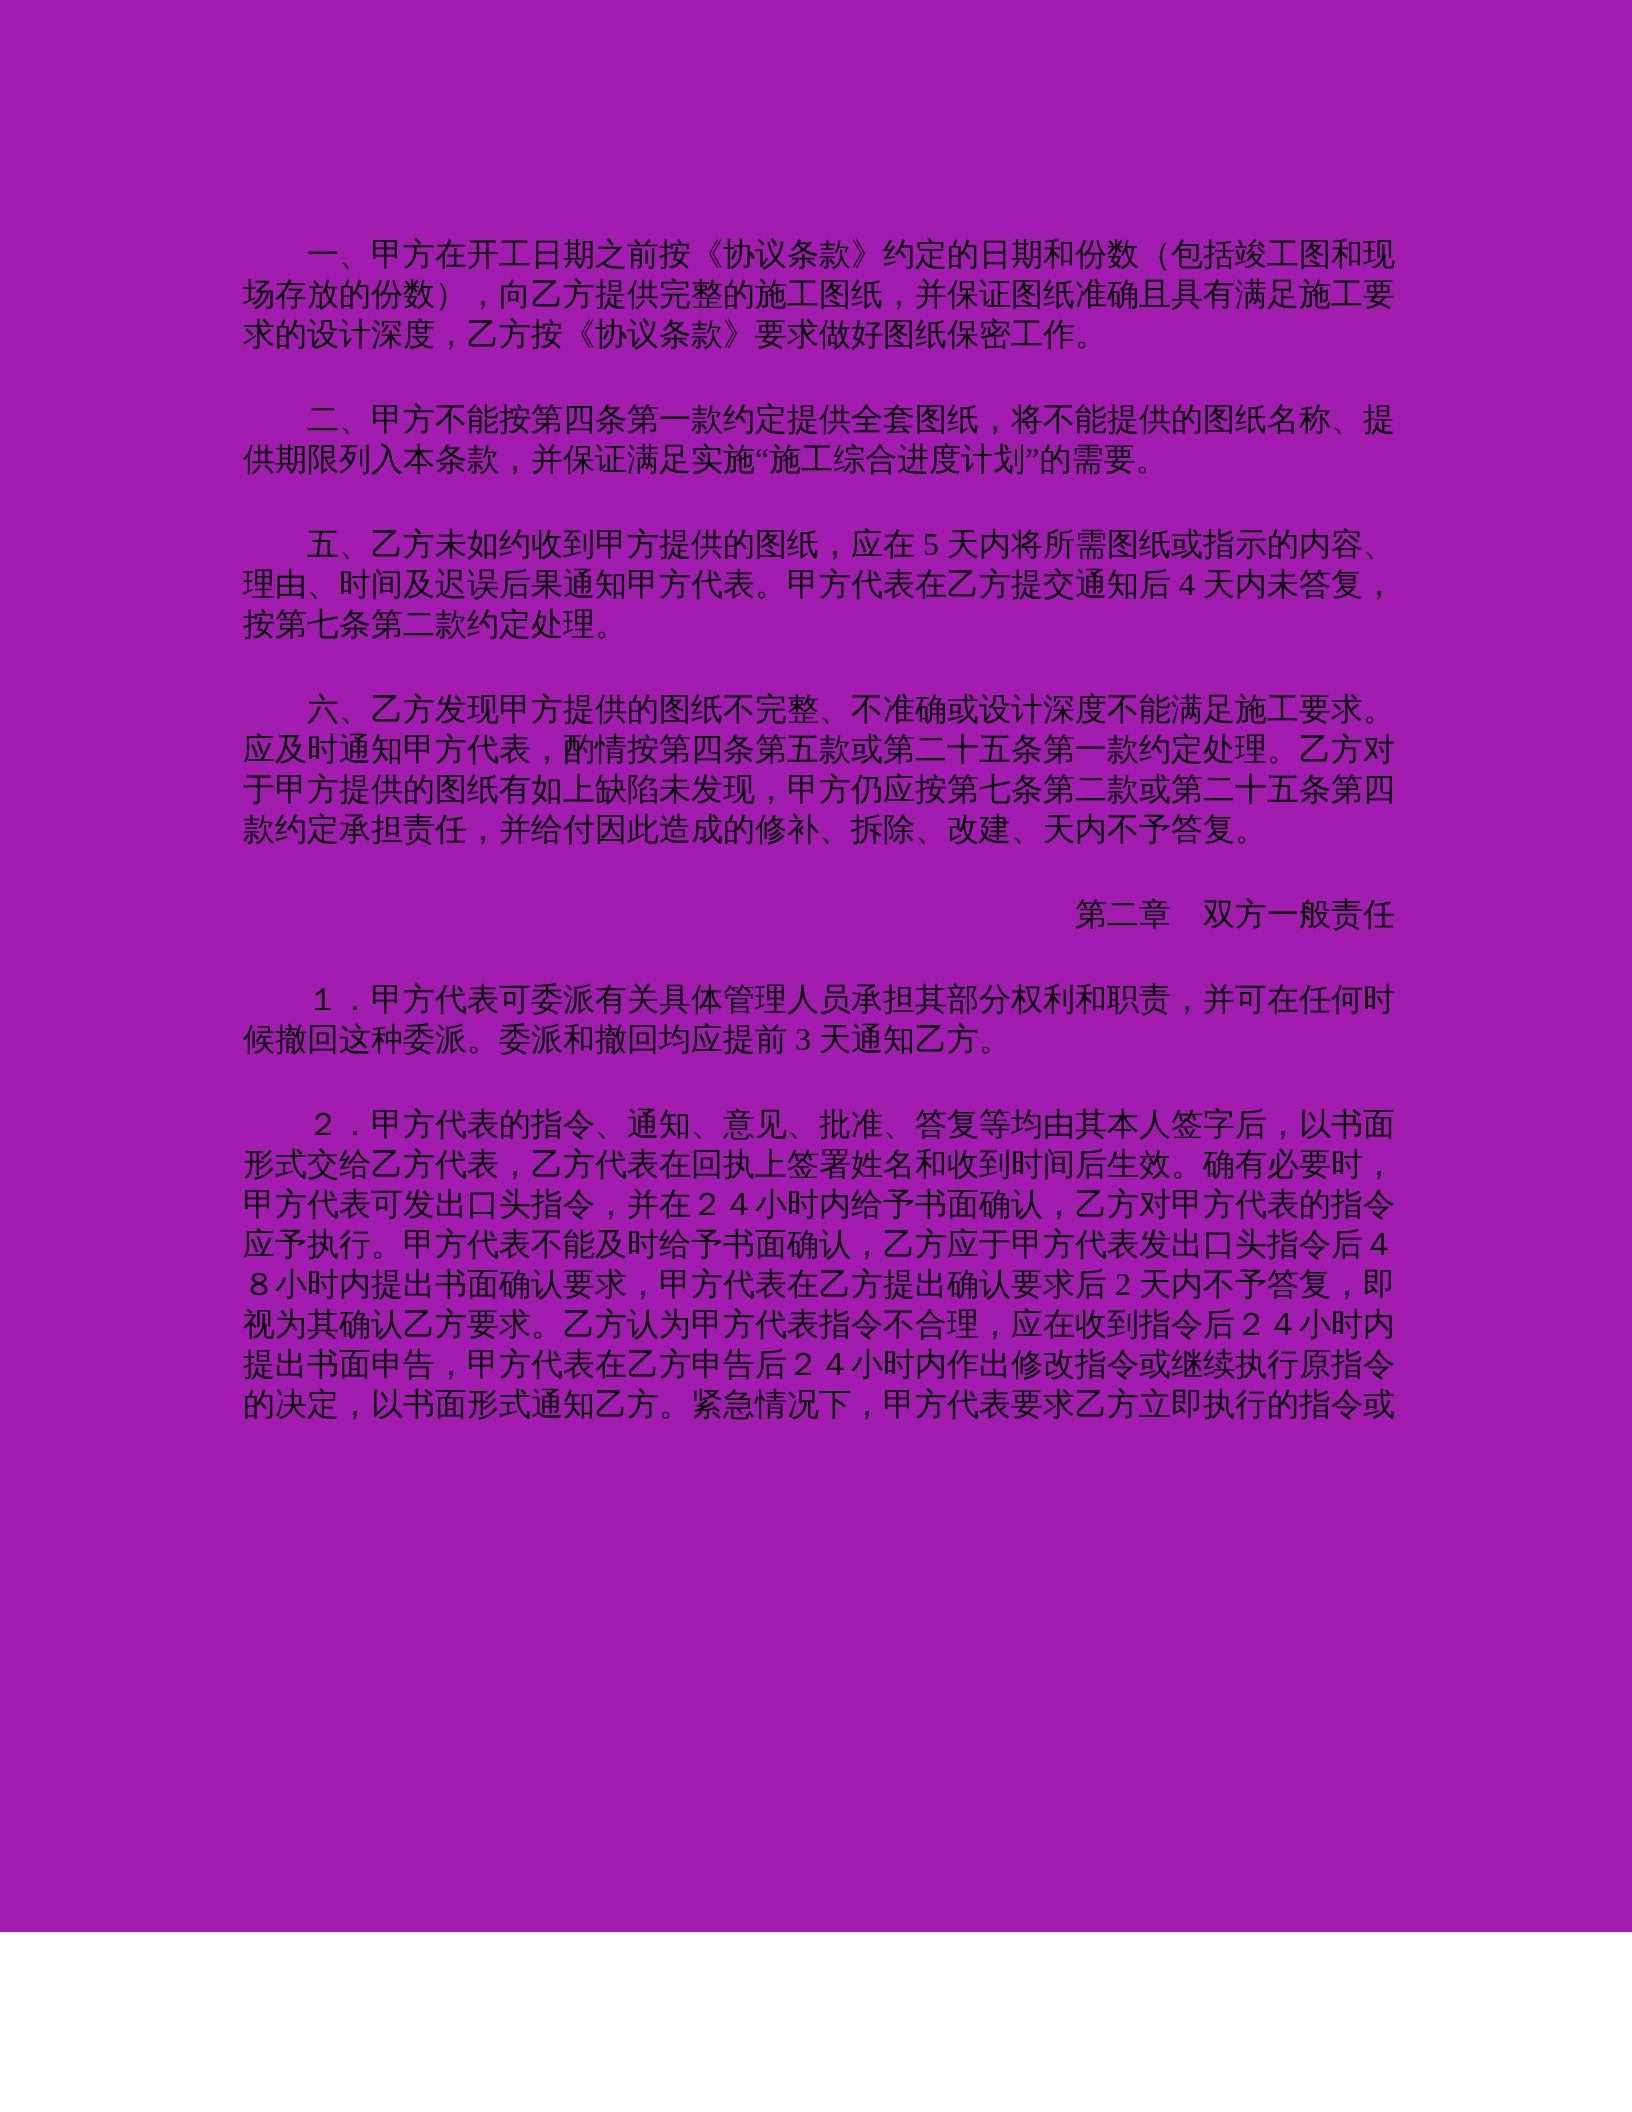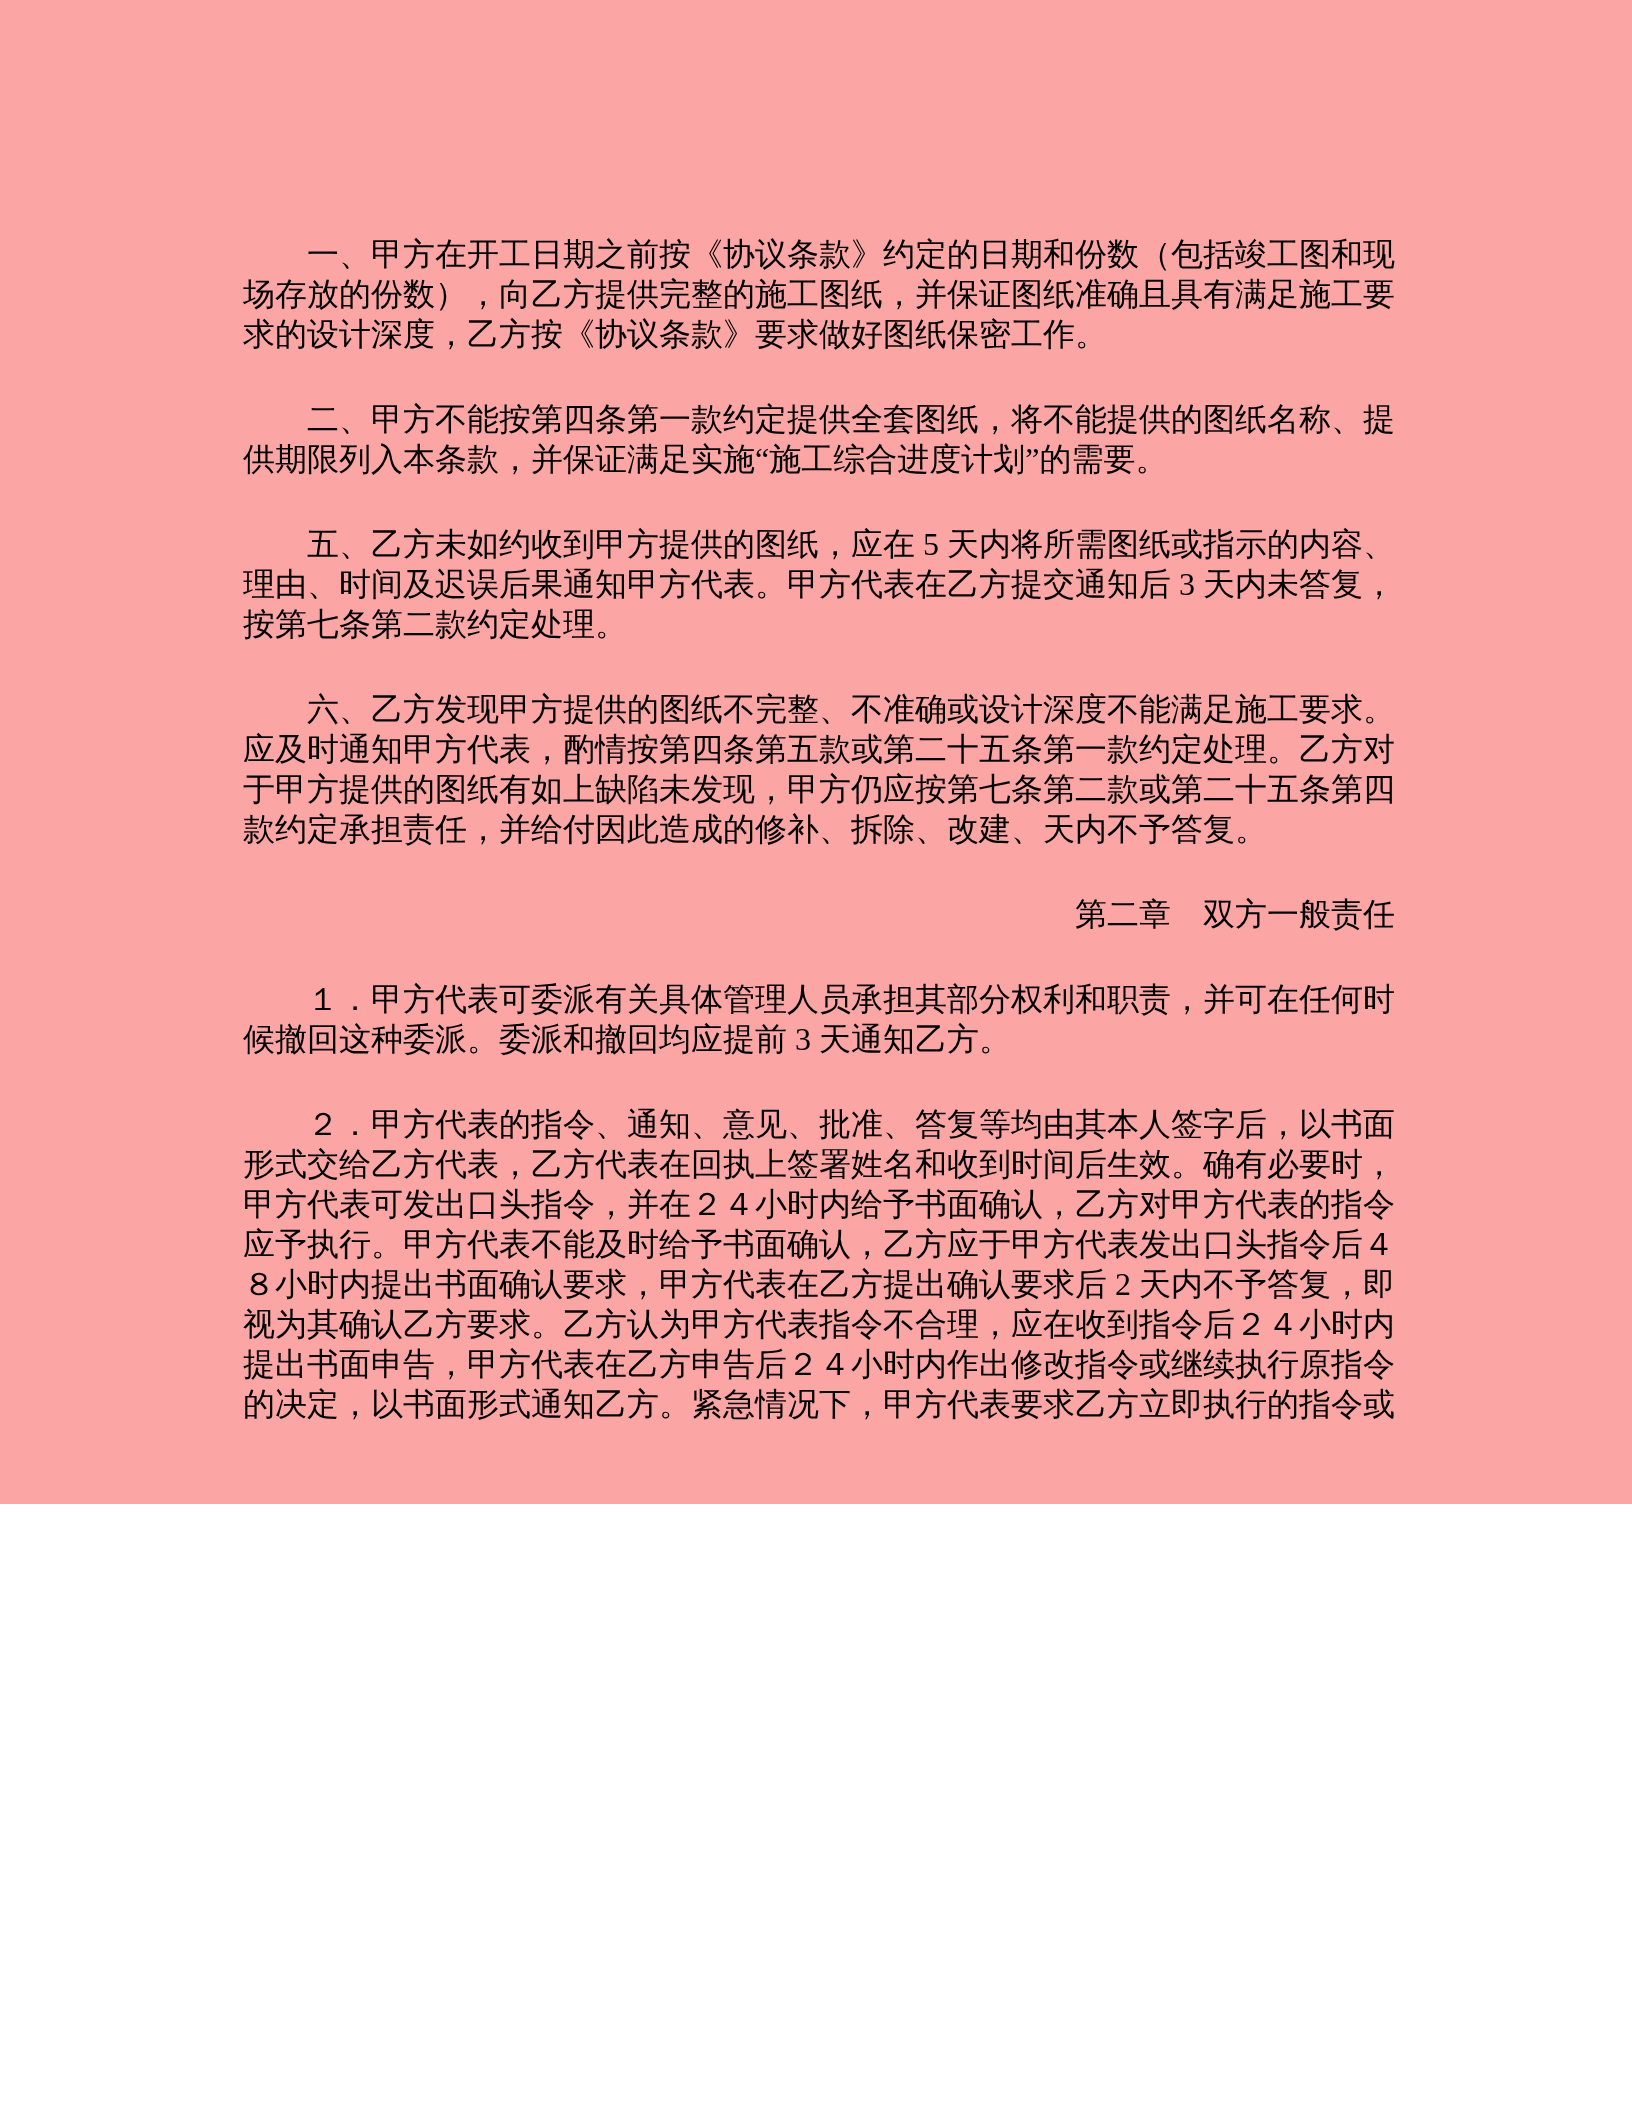"一、甲方在开工日期之前按《协议条款》约定的日期和份数（包括竣工图和现场存放的份数" .page { background: #fca5a5 -> #a21caf; height: 1504px -> 1932px }
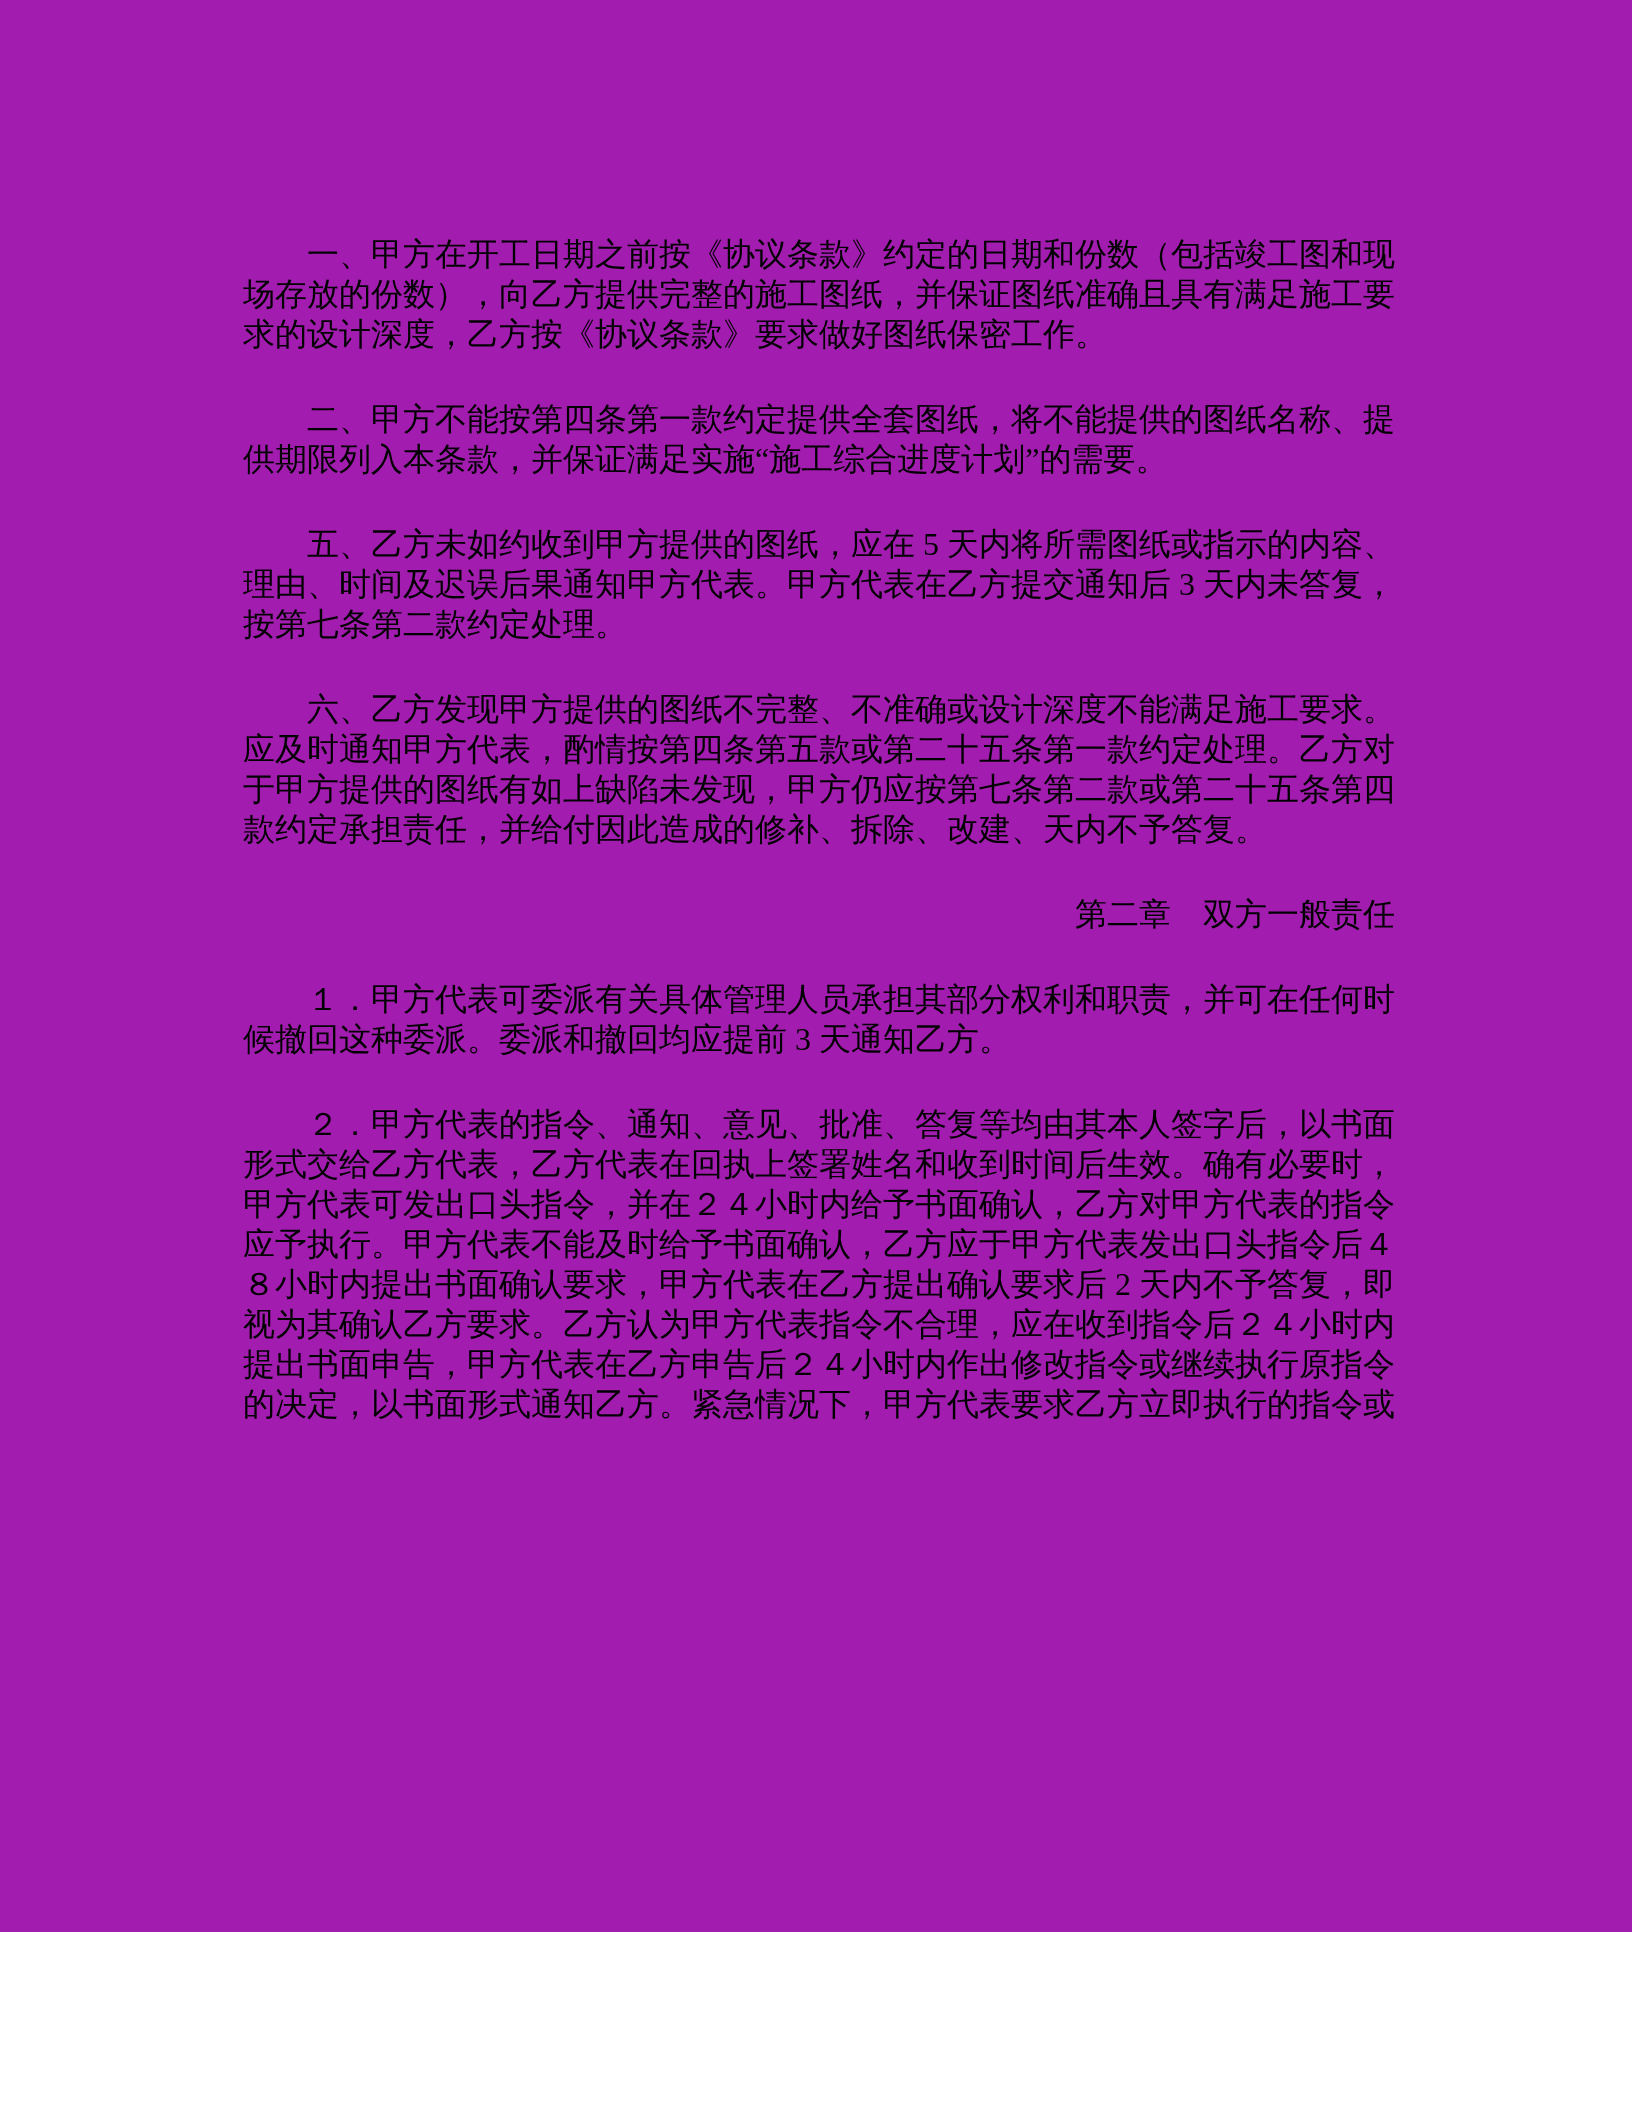"五、乙方未如约收到甲方提供的图纸，应在 5" p.body { text: 3 -> 4 }
